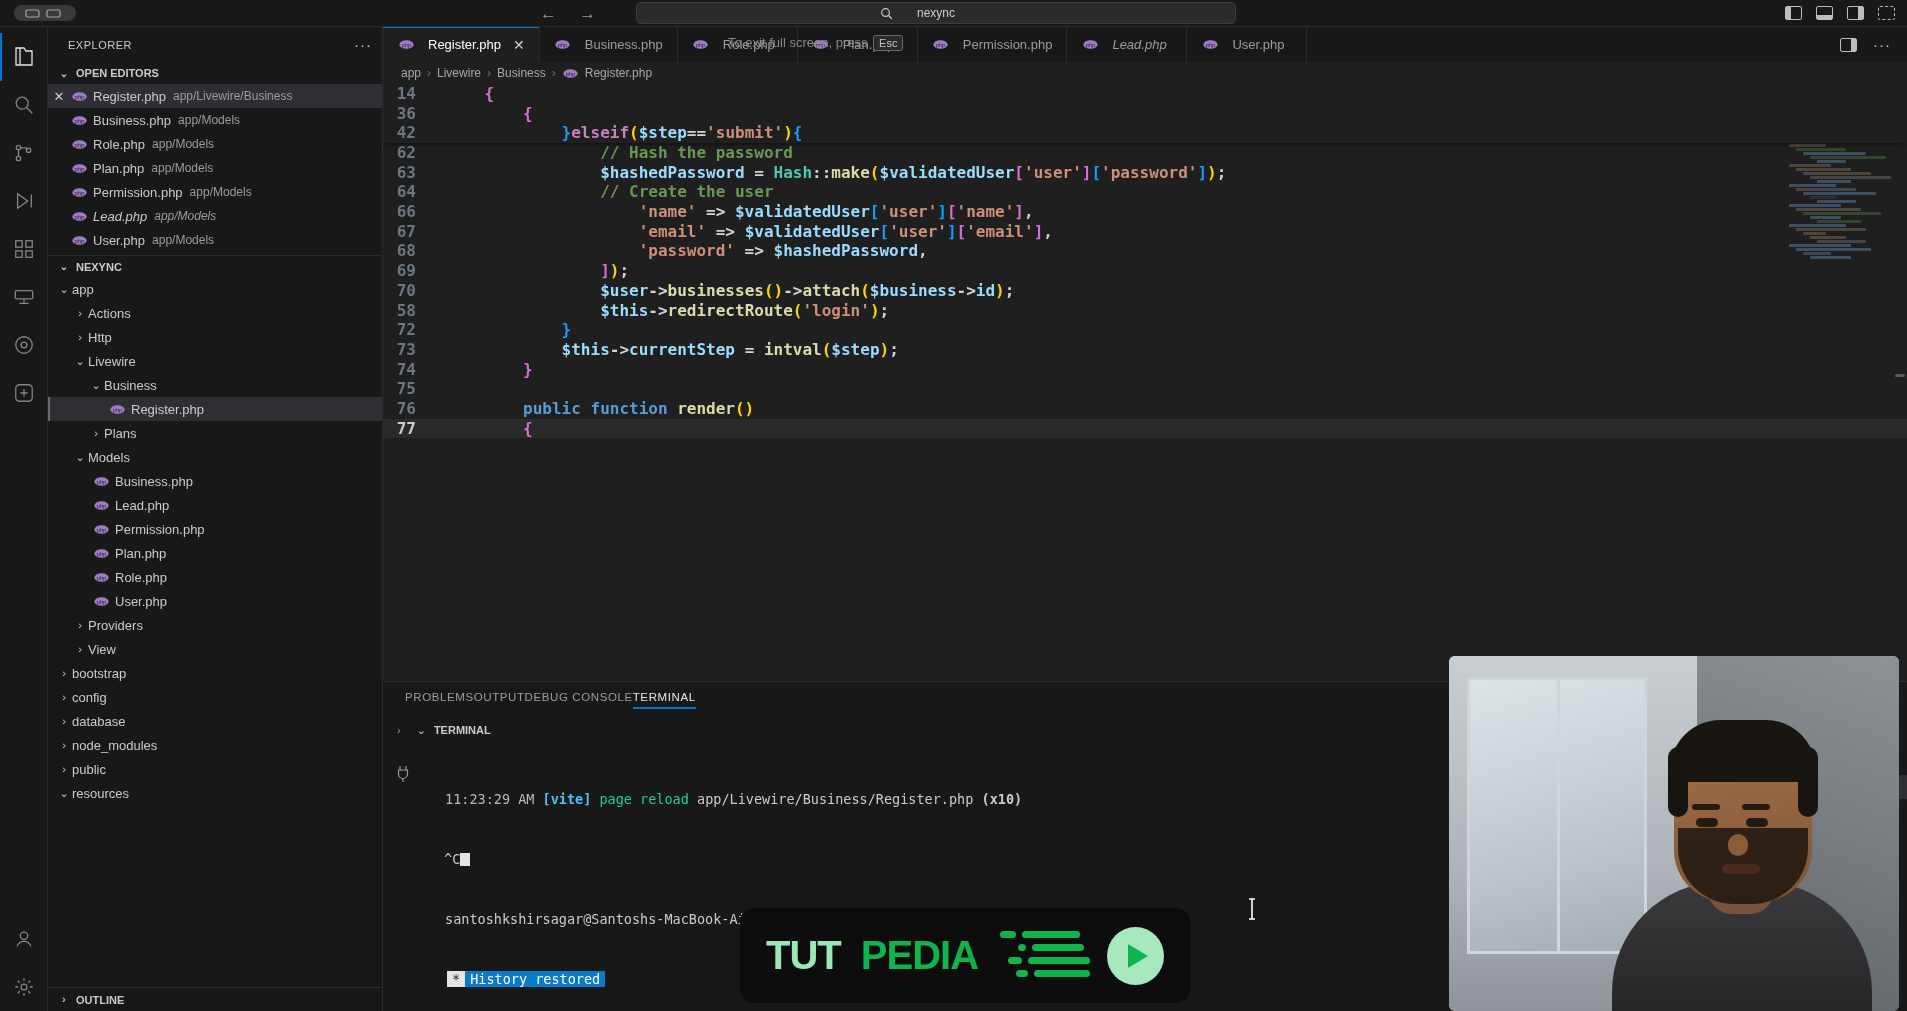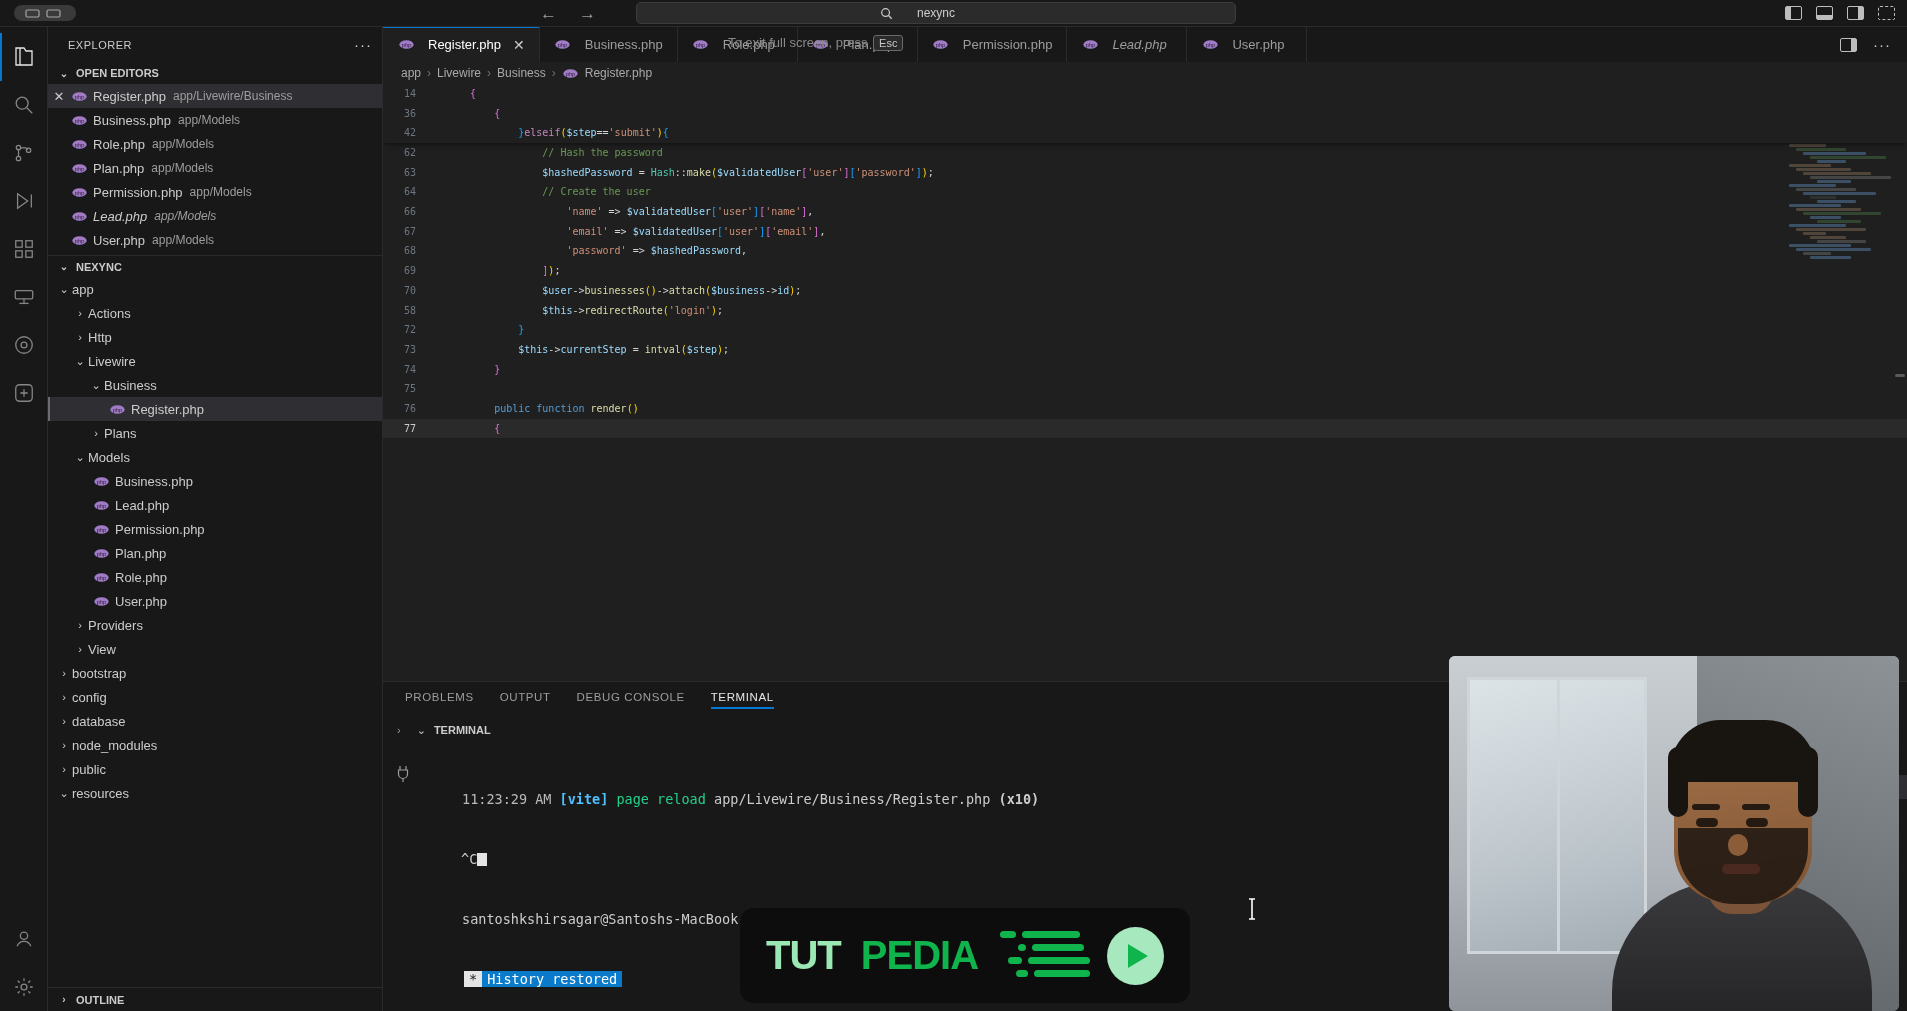"14" .codeline { font-size: 10px -> 16px; font-weight: none -> bold }
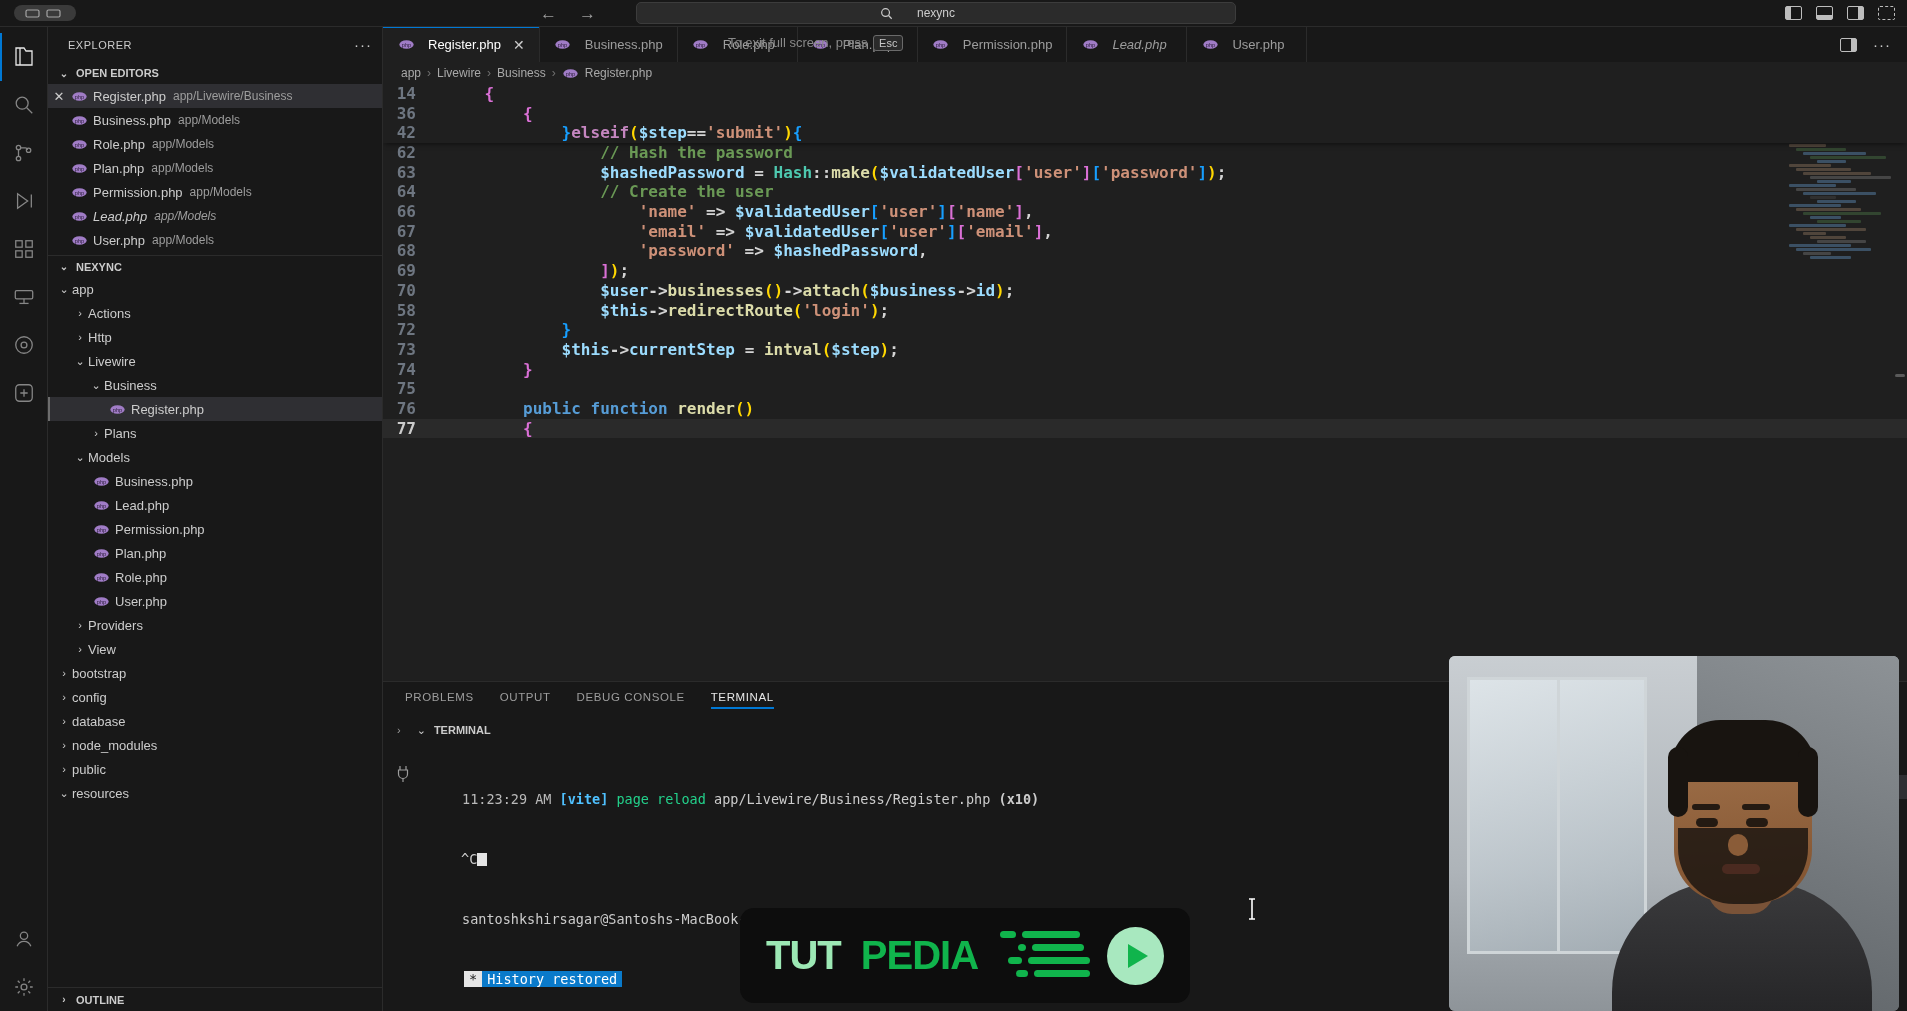"PROBLEMS" div { gap: 26px -> none }
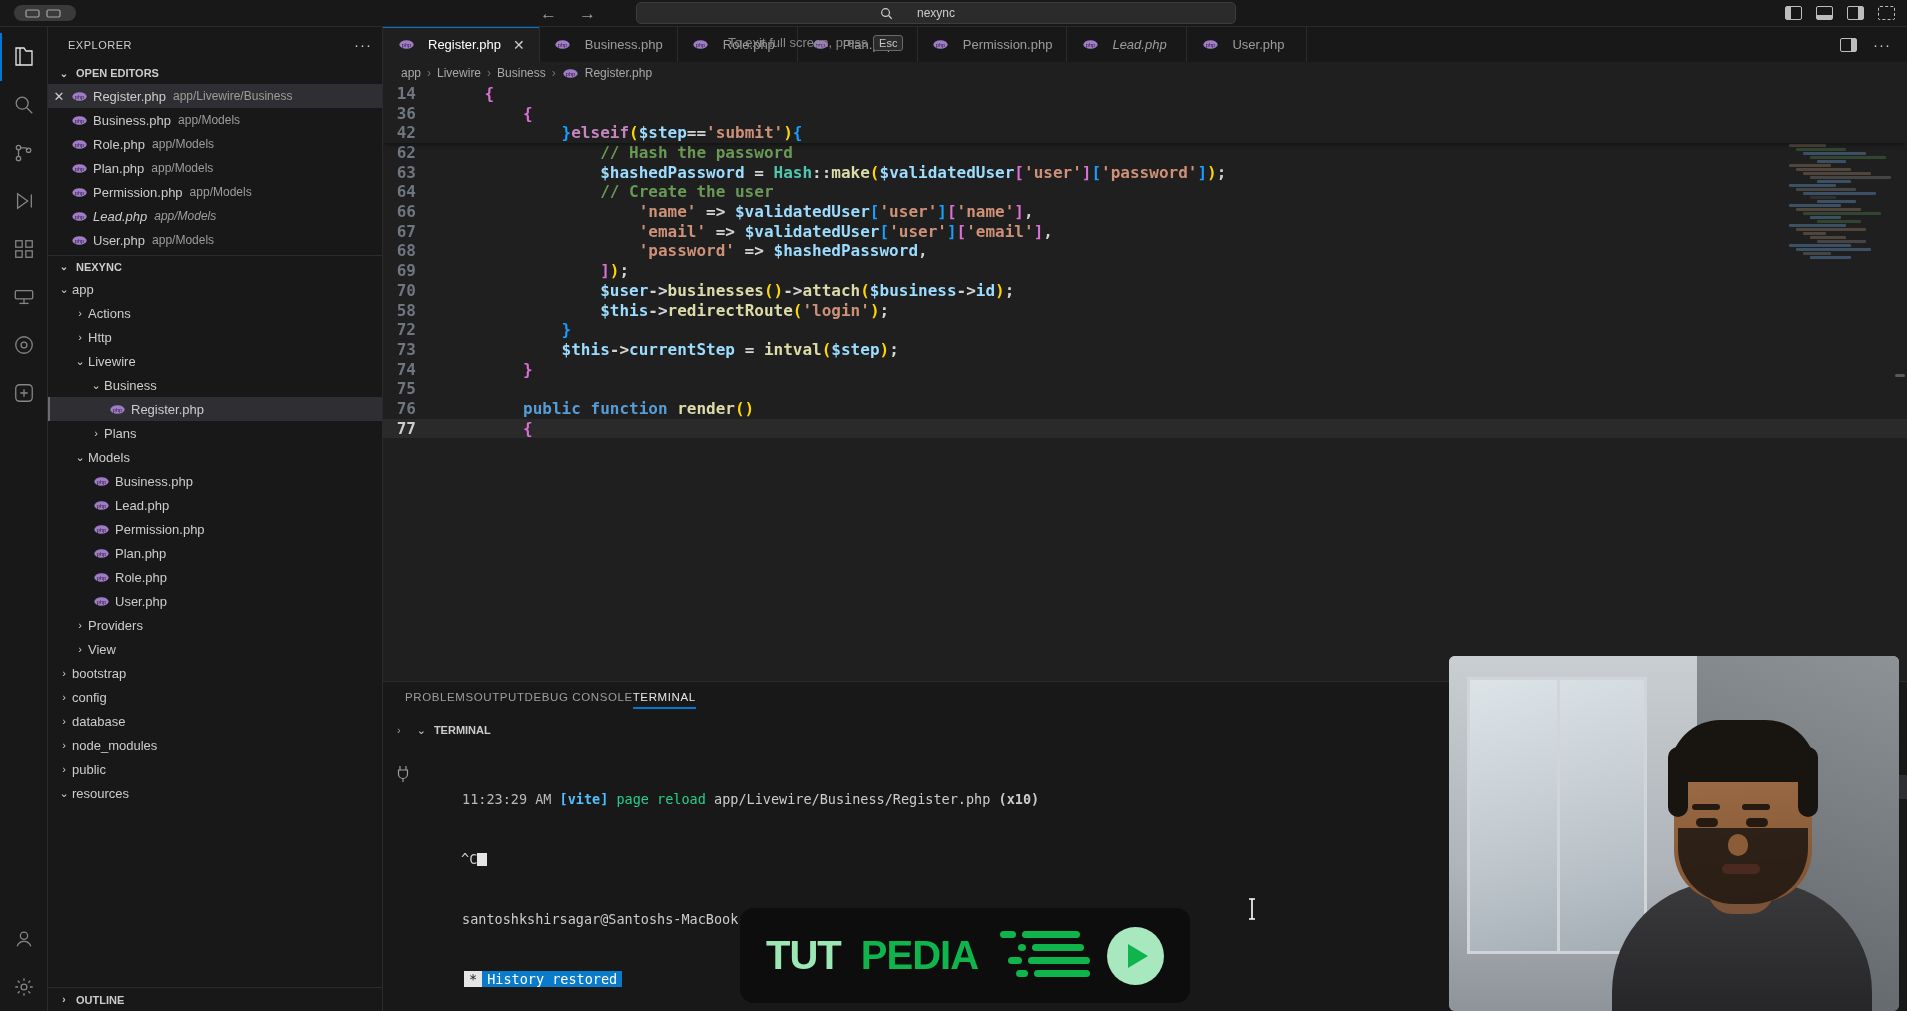"11:23:29 AM [vite] page reload" .termbody { gap: 17px -> none }
